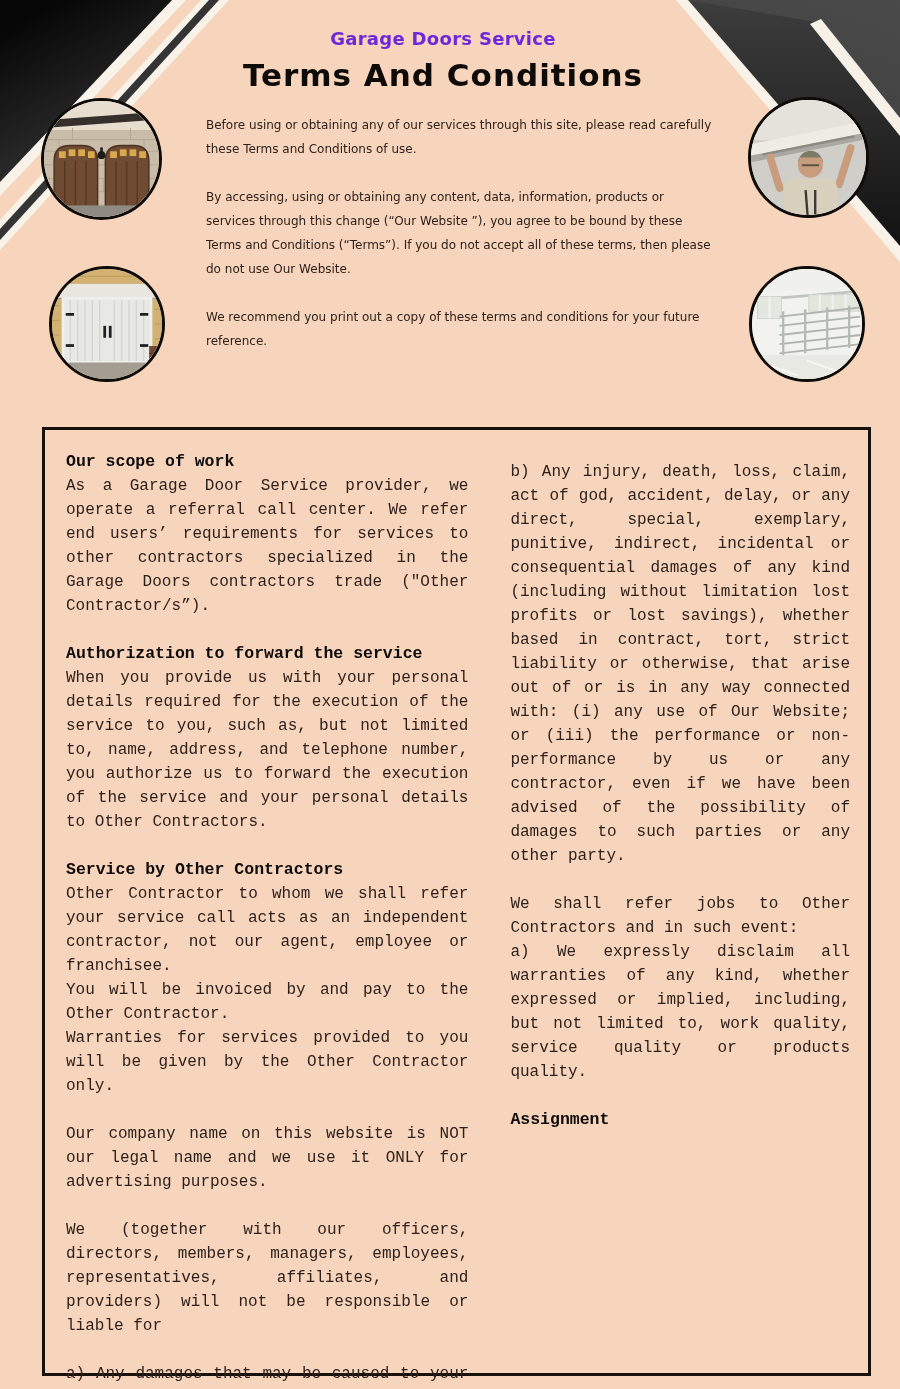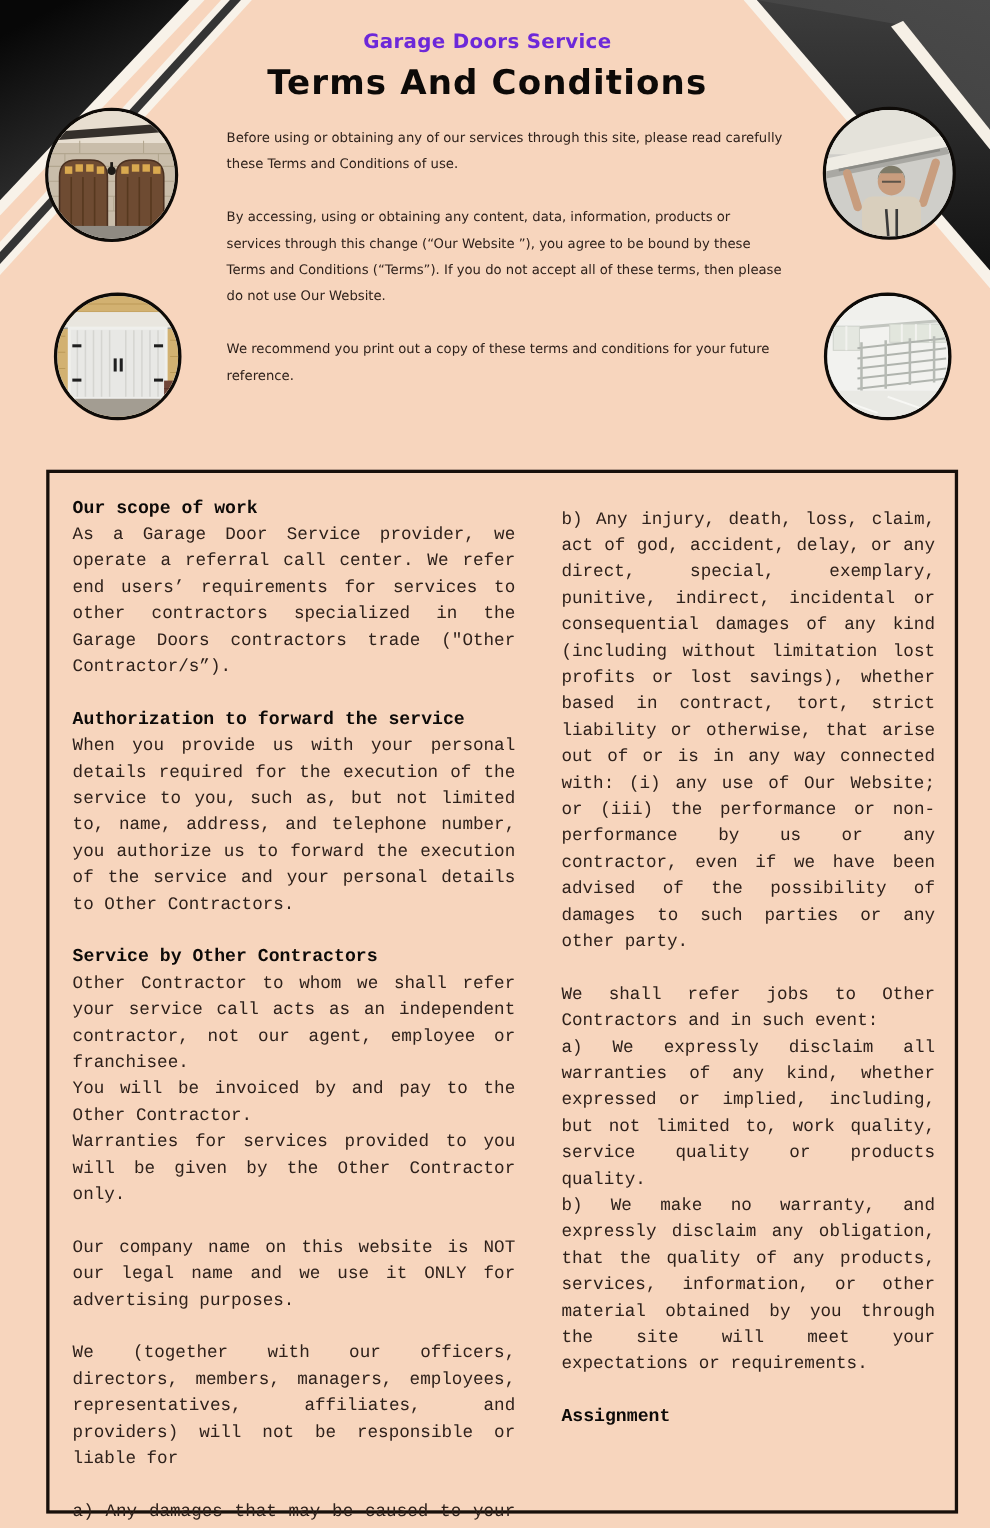"b) We make no warranty," p.sec-p { html: <p>b) We make no warranty, and expressly disclaim any obligation, that the quality of any products, services, information, or other material obtained by you through the site will meet your expectations or requirements.</p> -> none }
